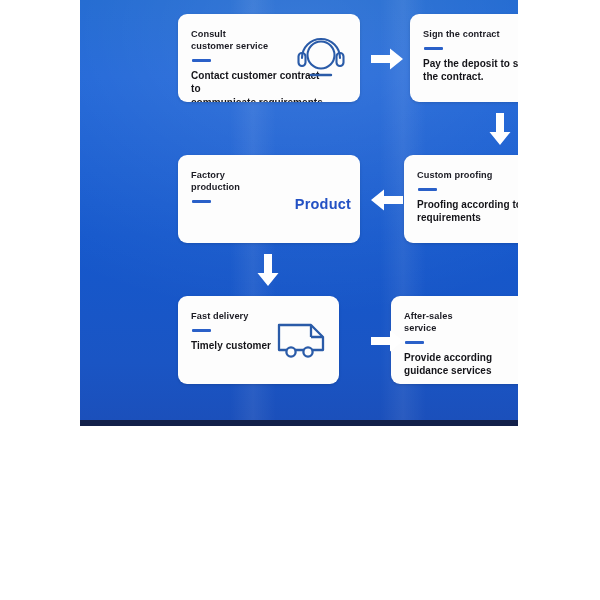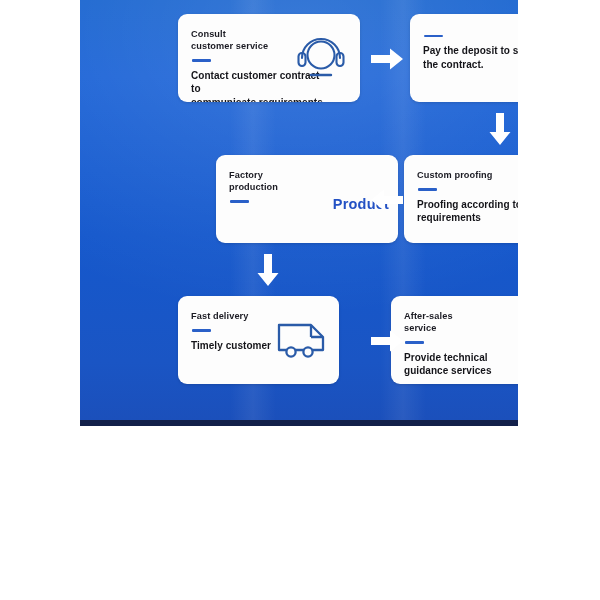"Sign the contract" div.card-title { html: none -> <div>Sign the contract</div> }
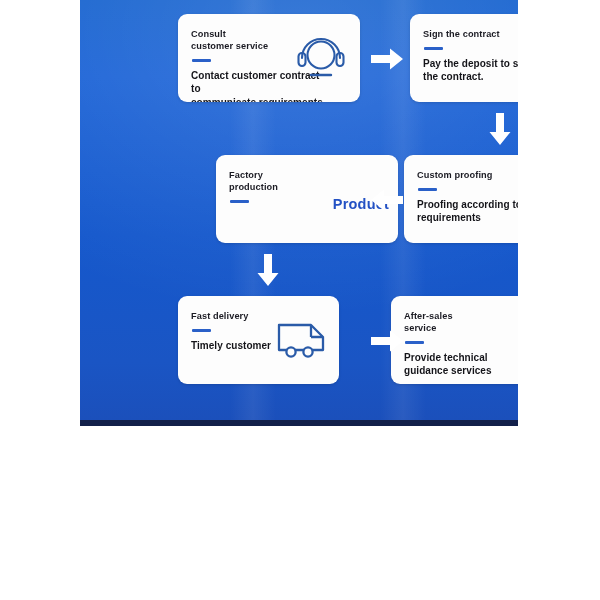"Factory" #card-factory { margin-left: 38px -> none }
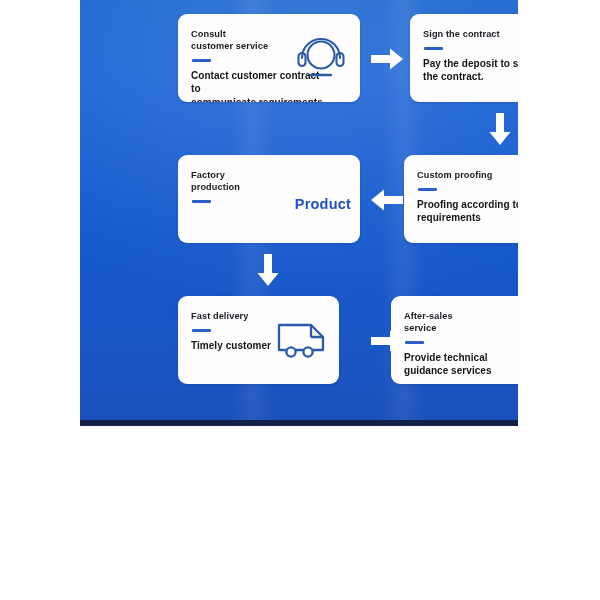"Provide technical" div.card-desc { text: technical -> according }
